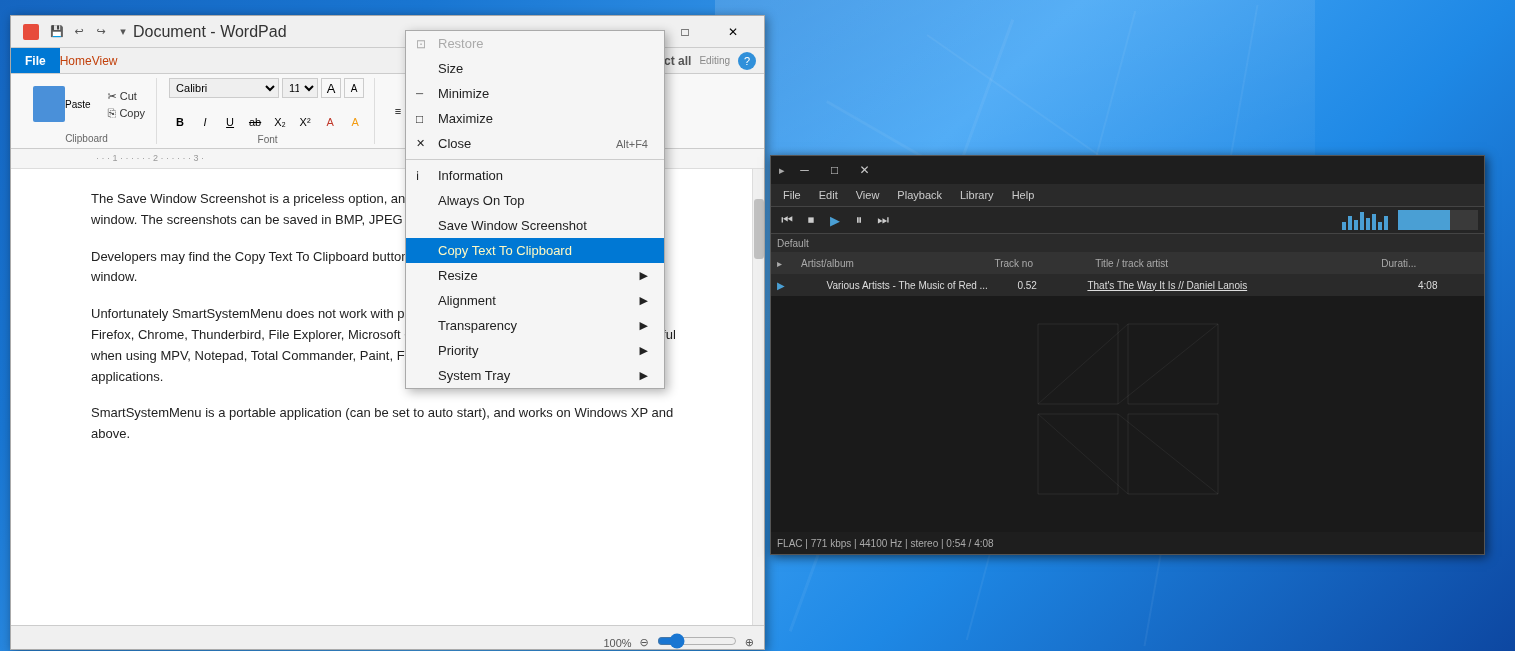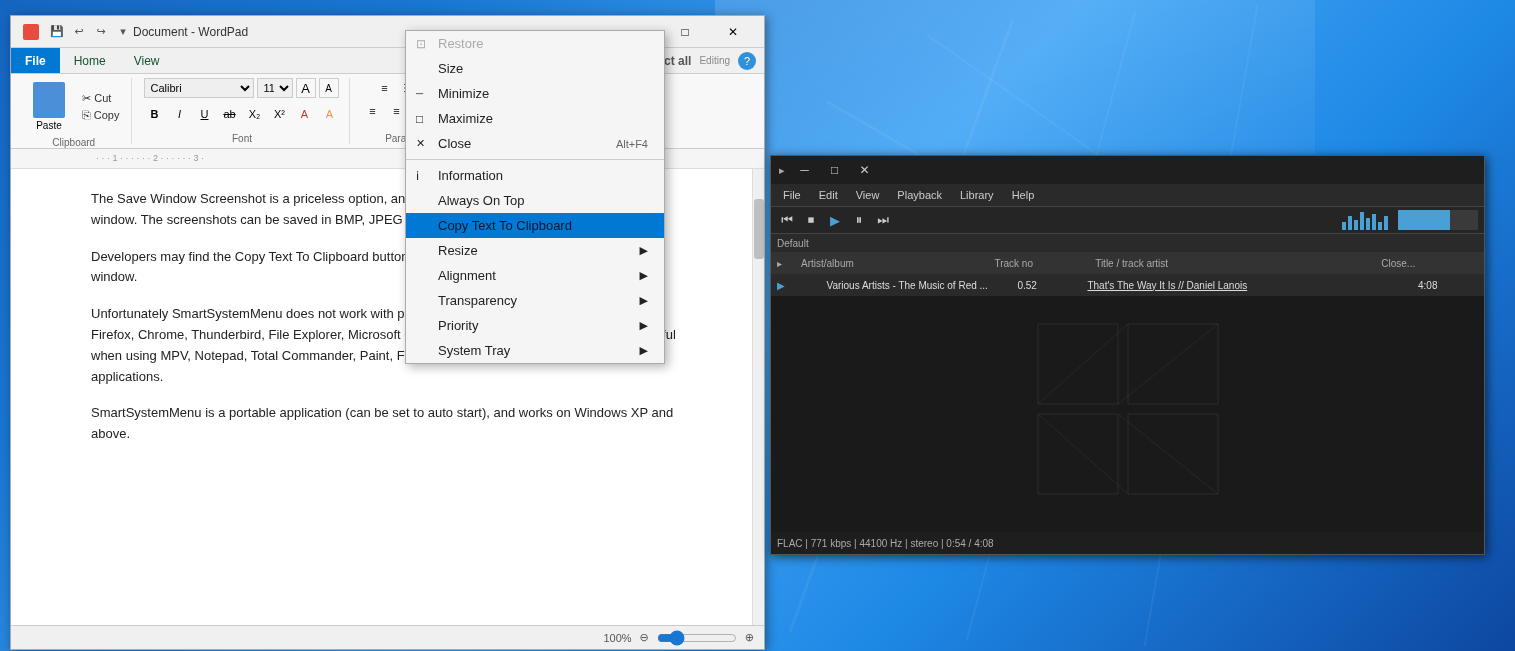"Document - WordPad" .title-bar-text { font-size: 12px -> 16px }
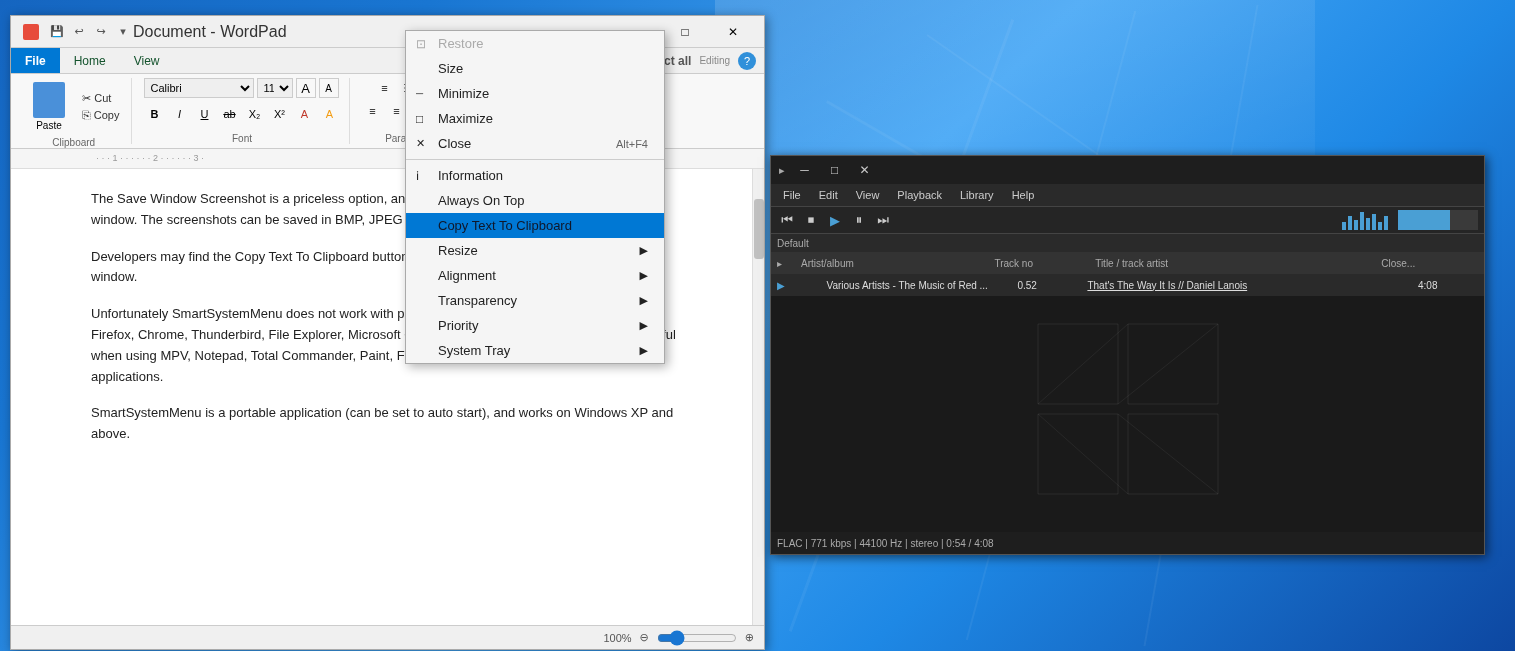"Home" .ribbon-tab { color: #14532d -> #c2410c; padding: 0 14px -> 0 0 }
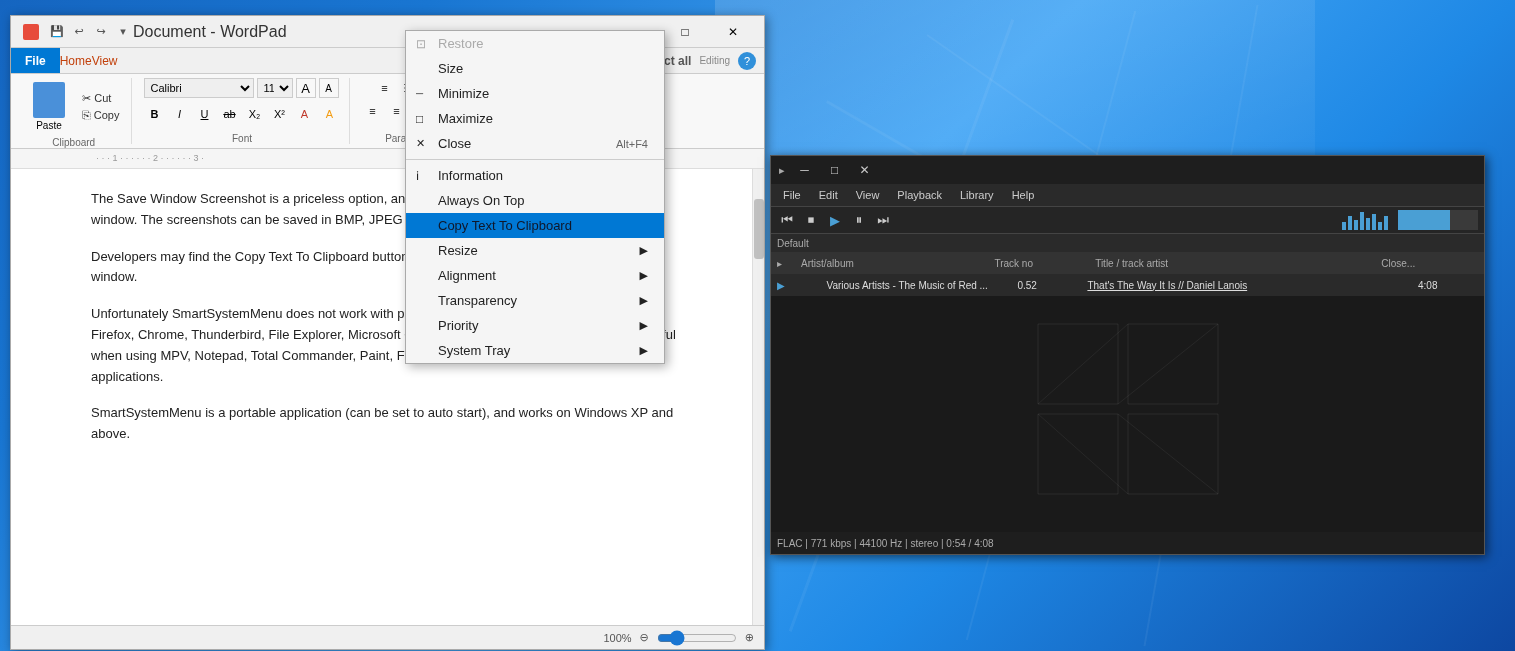"Calibri" div.ribbon-group-content { gap: 3px -> 11px }
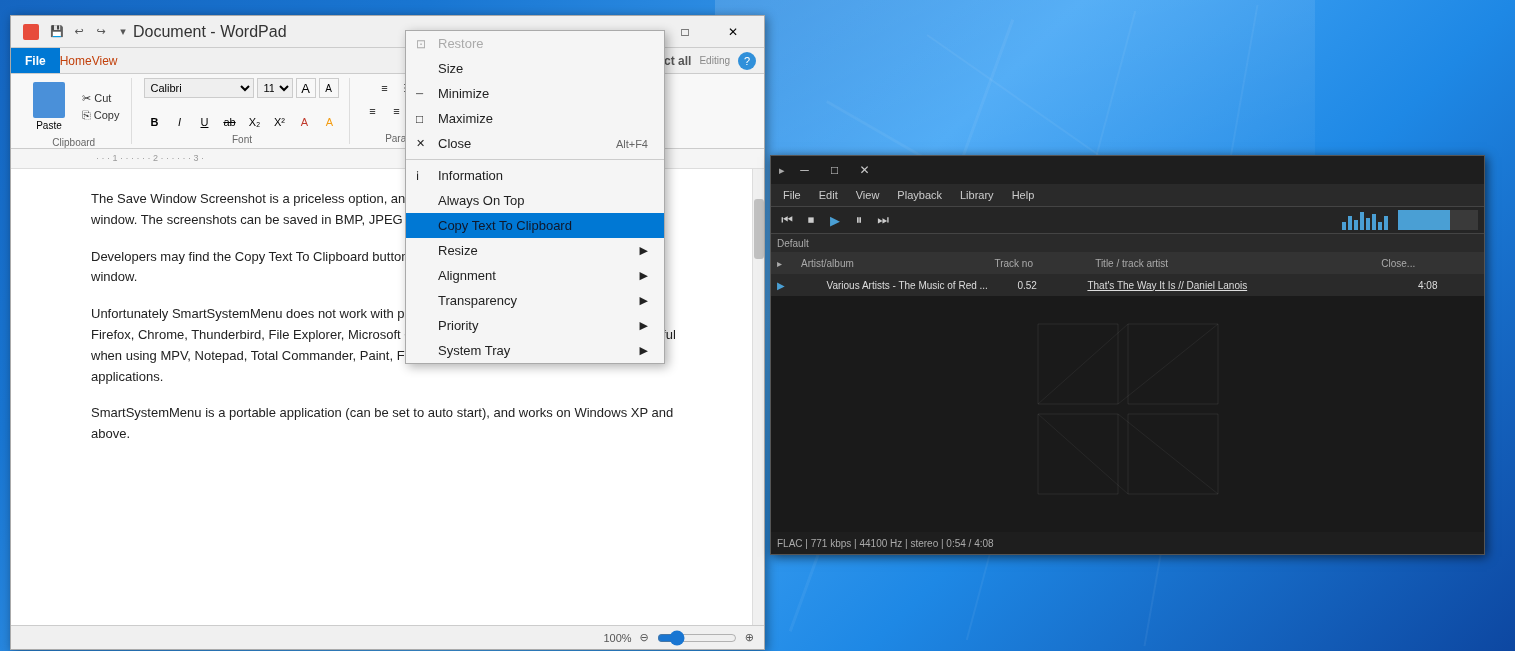"Paste" .paste-btn { flex-direction: column -> row }
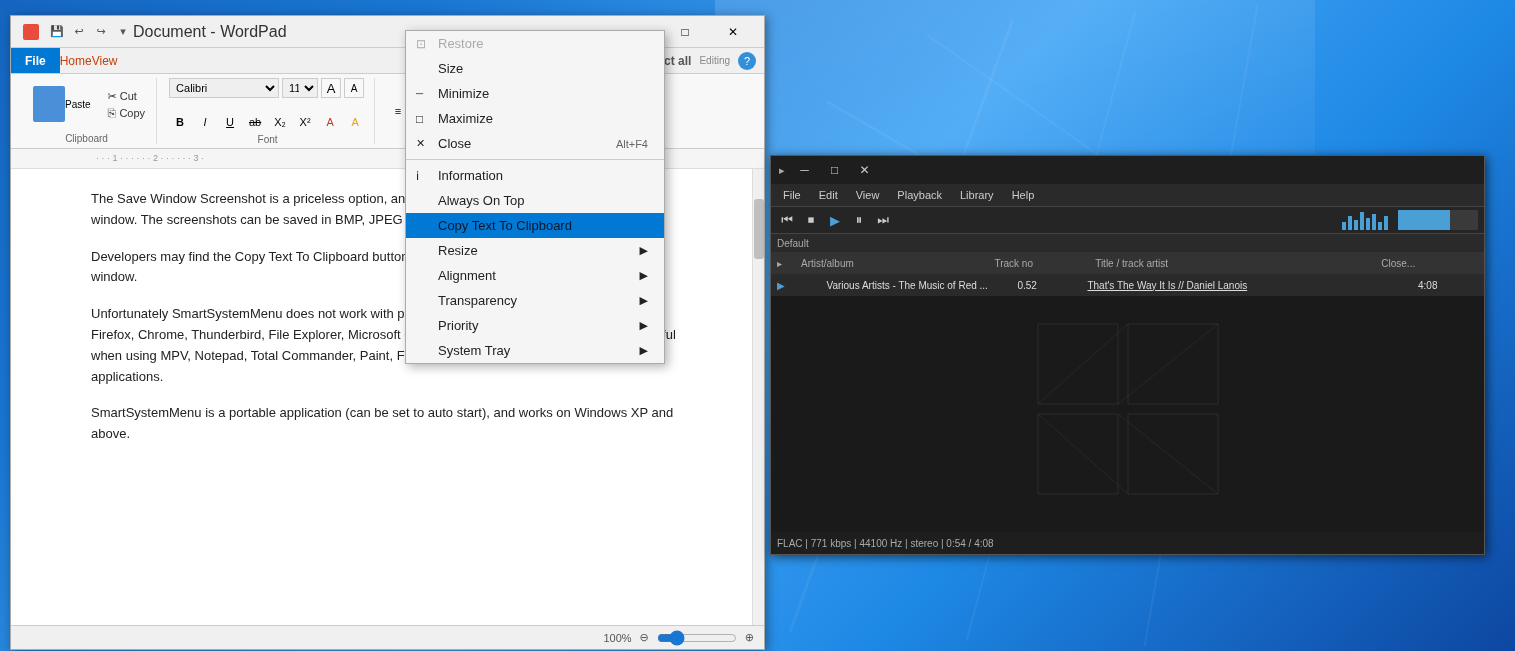"Save Window Screenshot" div.ctx-item { html: none -> <div> <span>Save Window Screenshot</span> </div> }
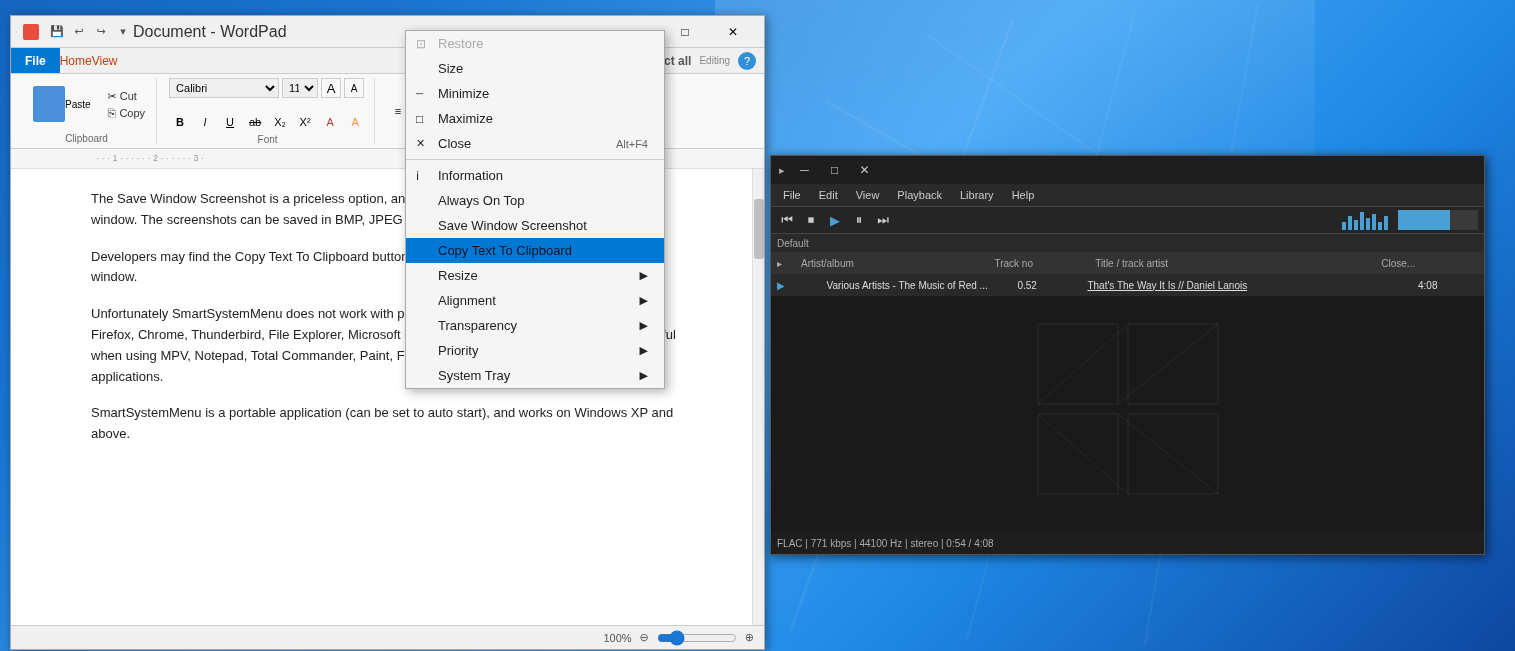"Copy Text To Clipboard" .ctx-item.highlighted { color: #0f172a -> #fef9c3 }
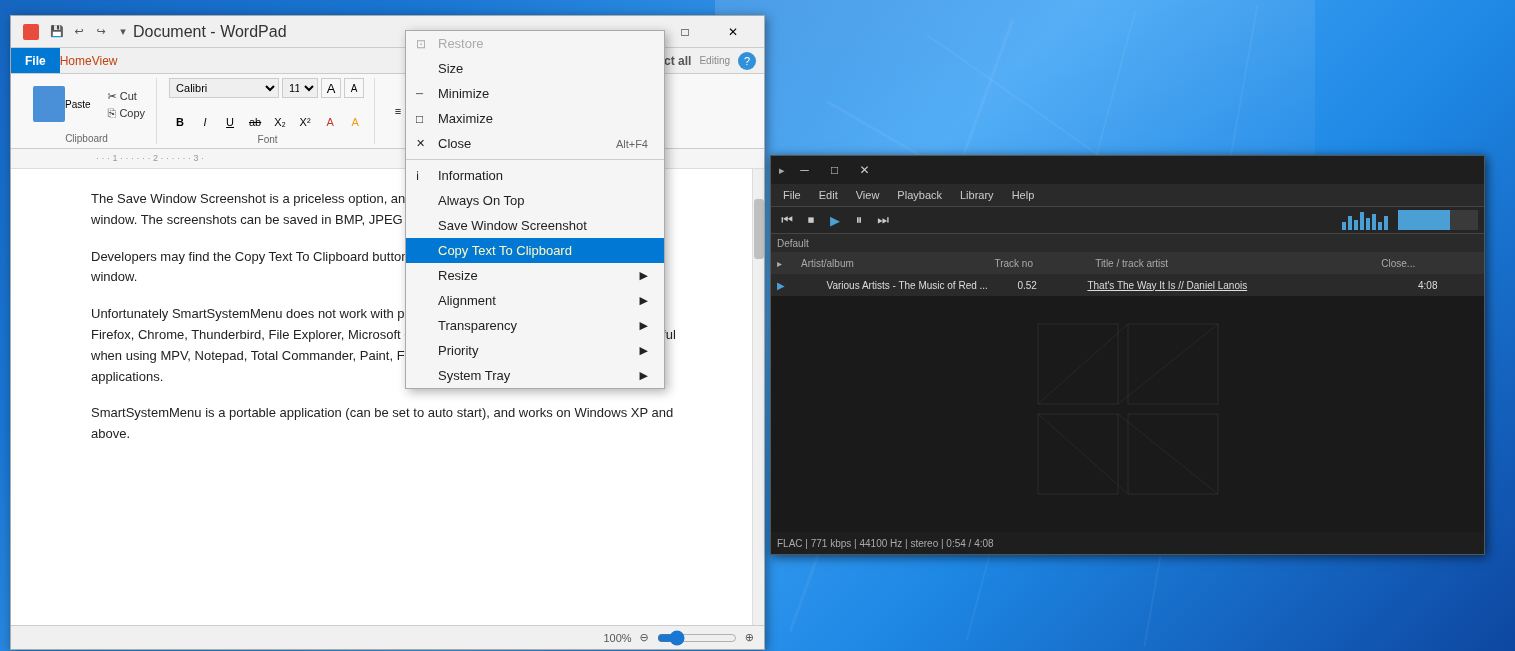"Close..." span.mp-playlist-col { text: Close -> Durati }
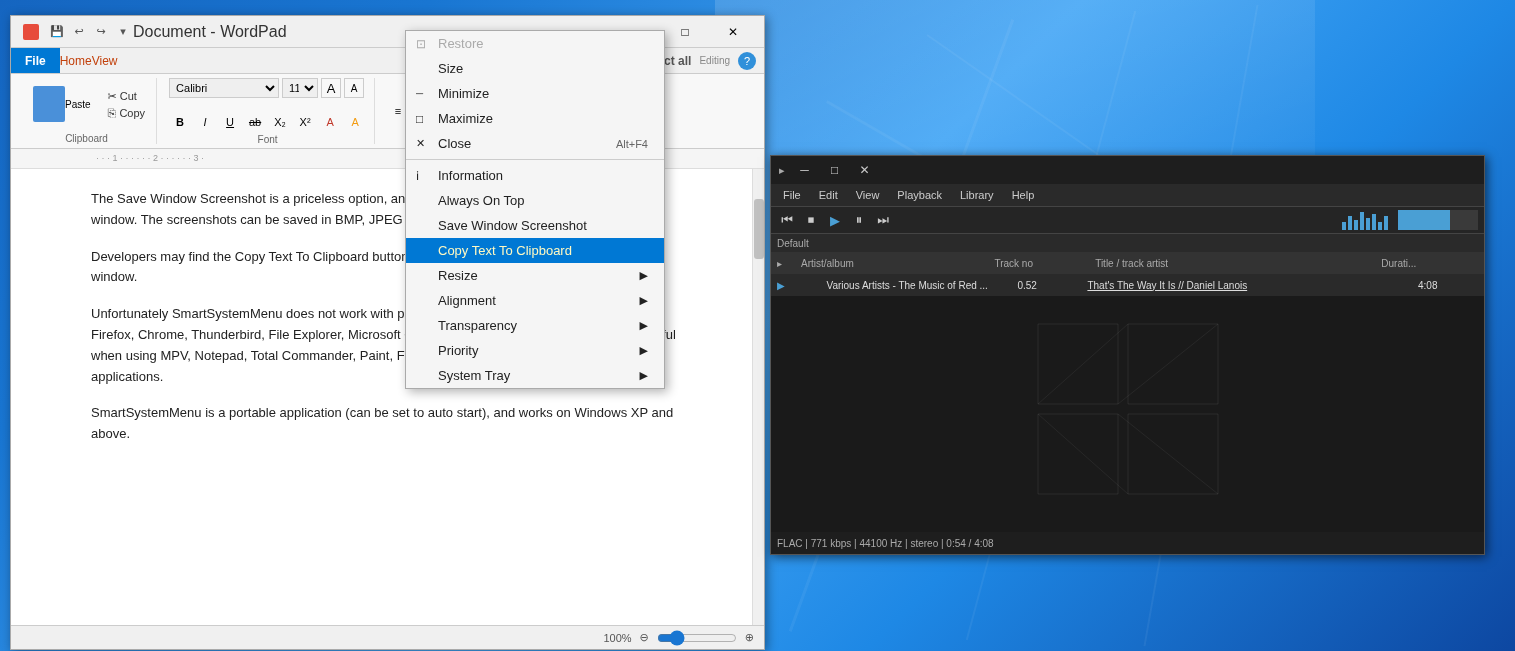"100%" .status-bar { align-items: center -> flex-end }
